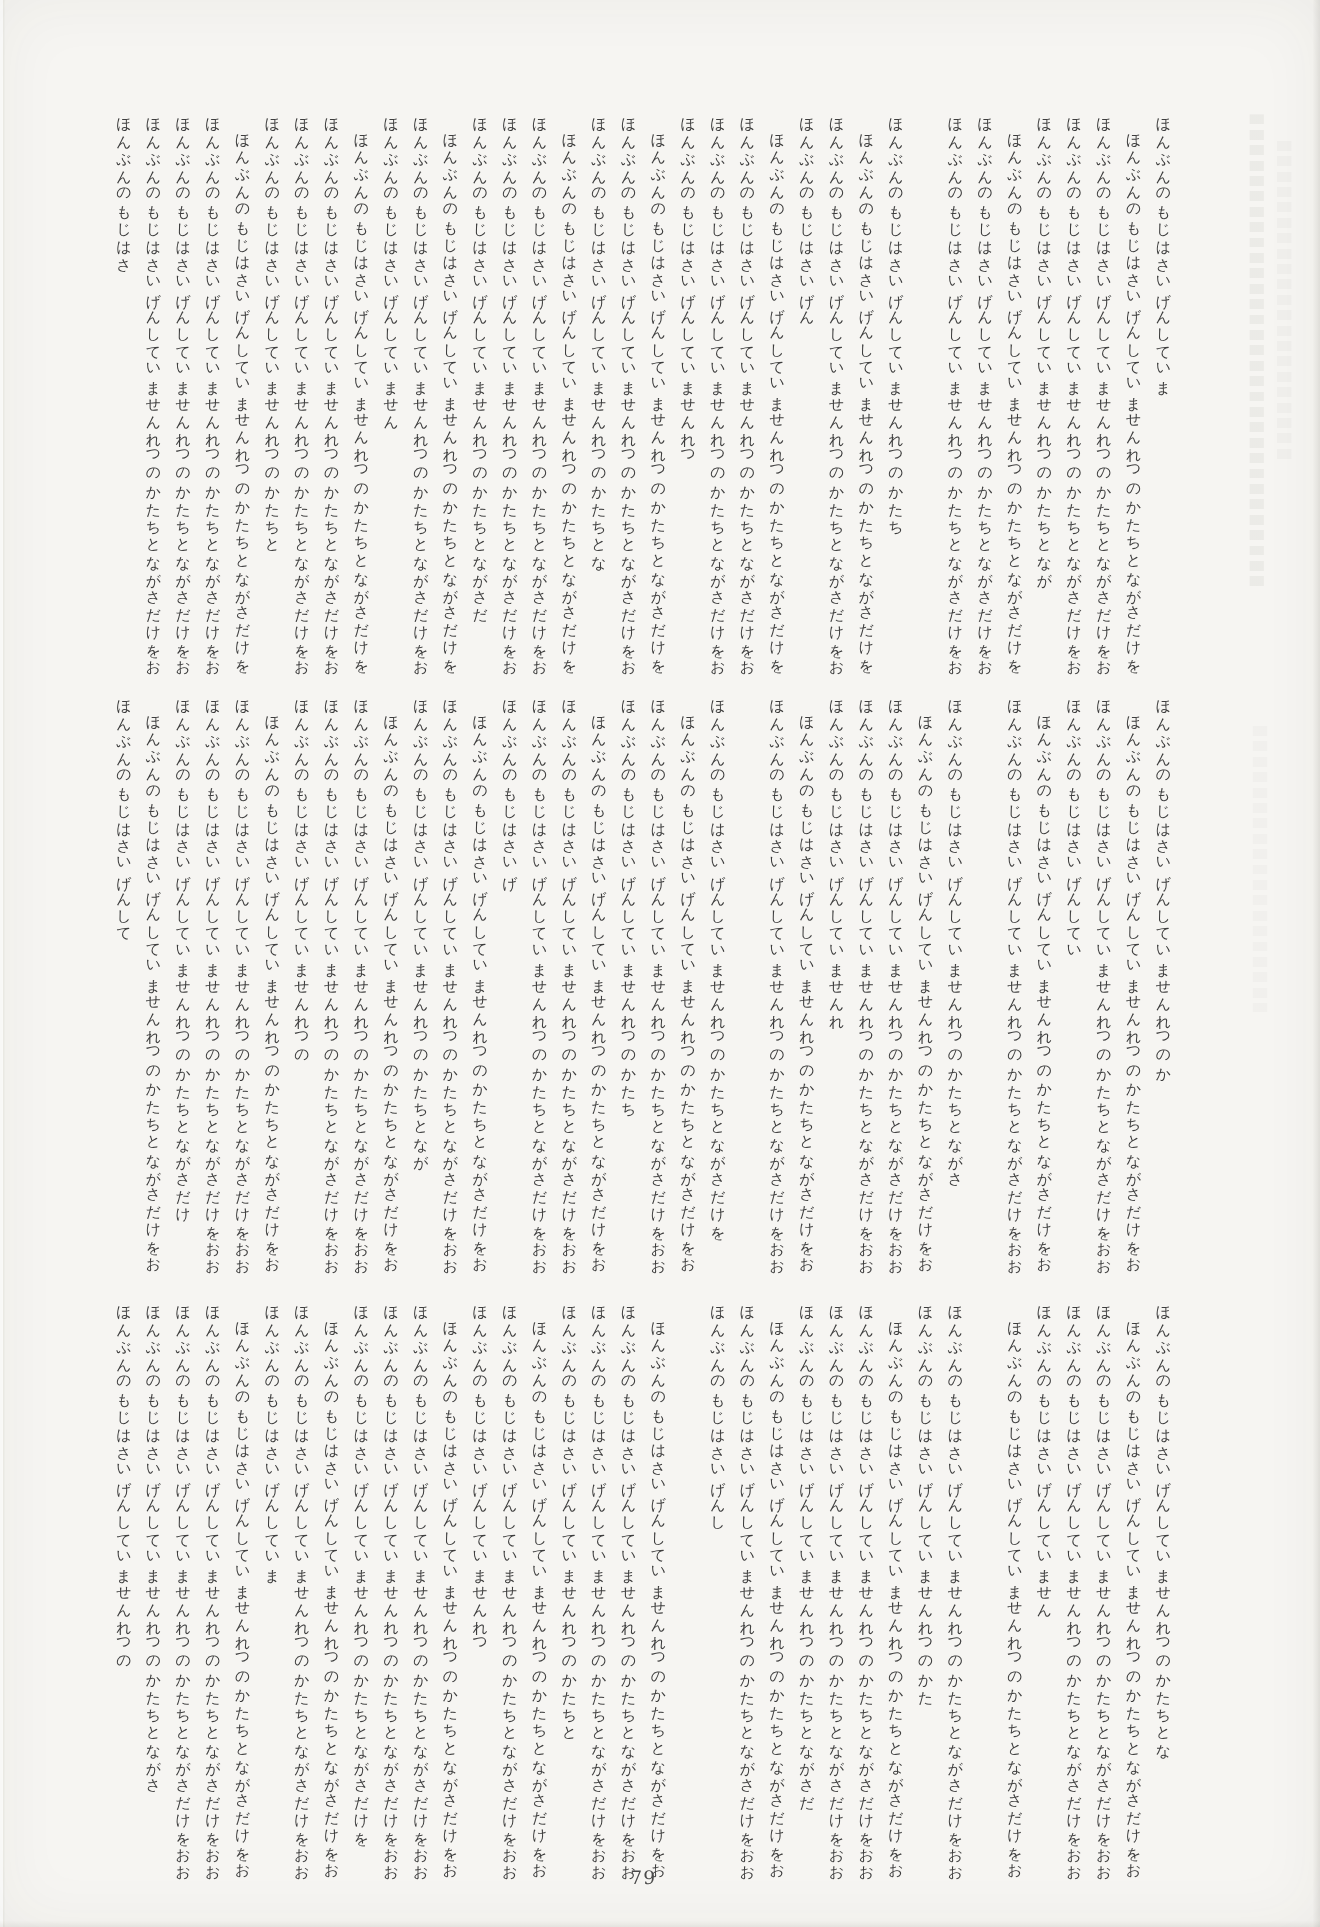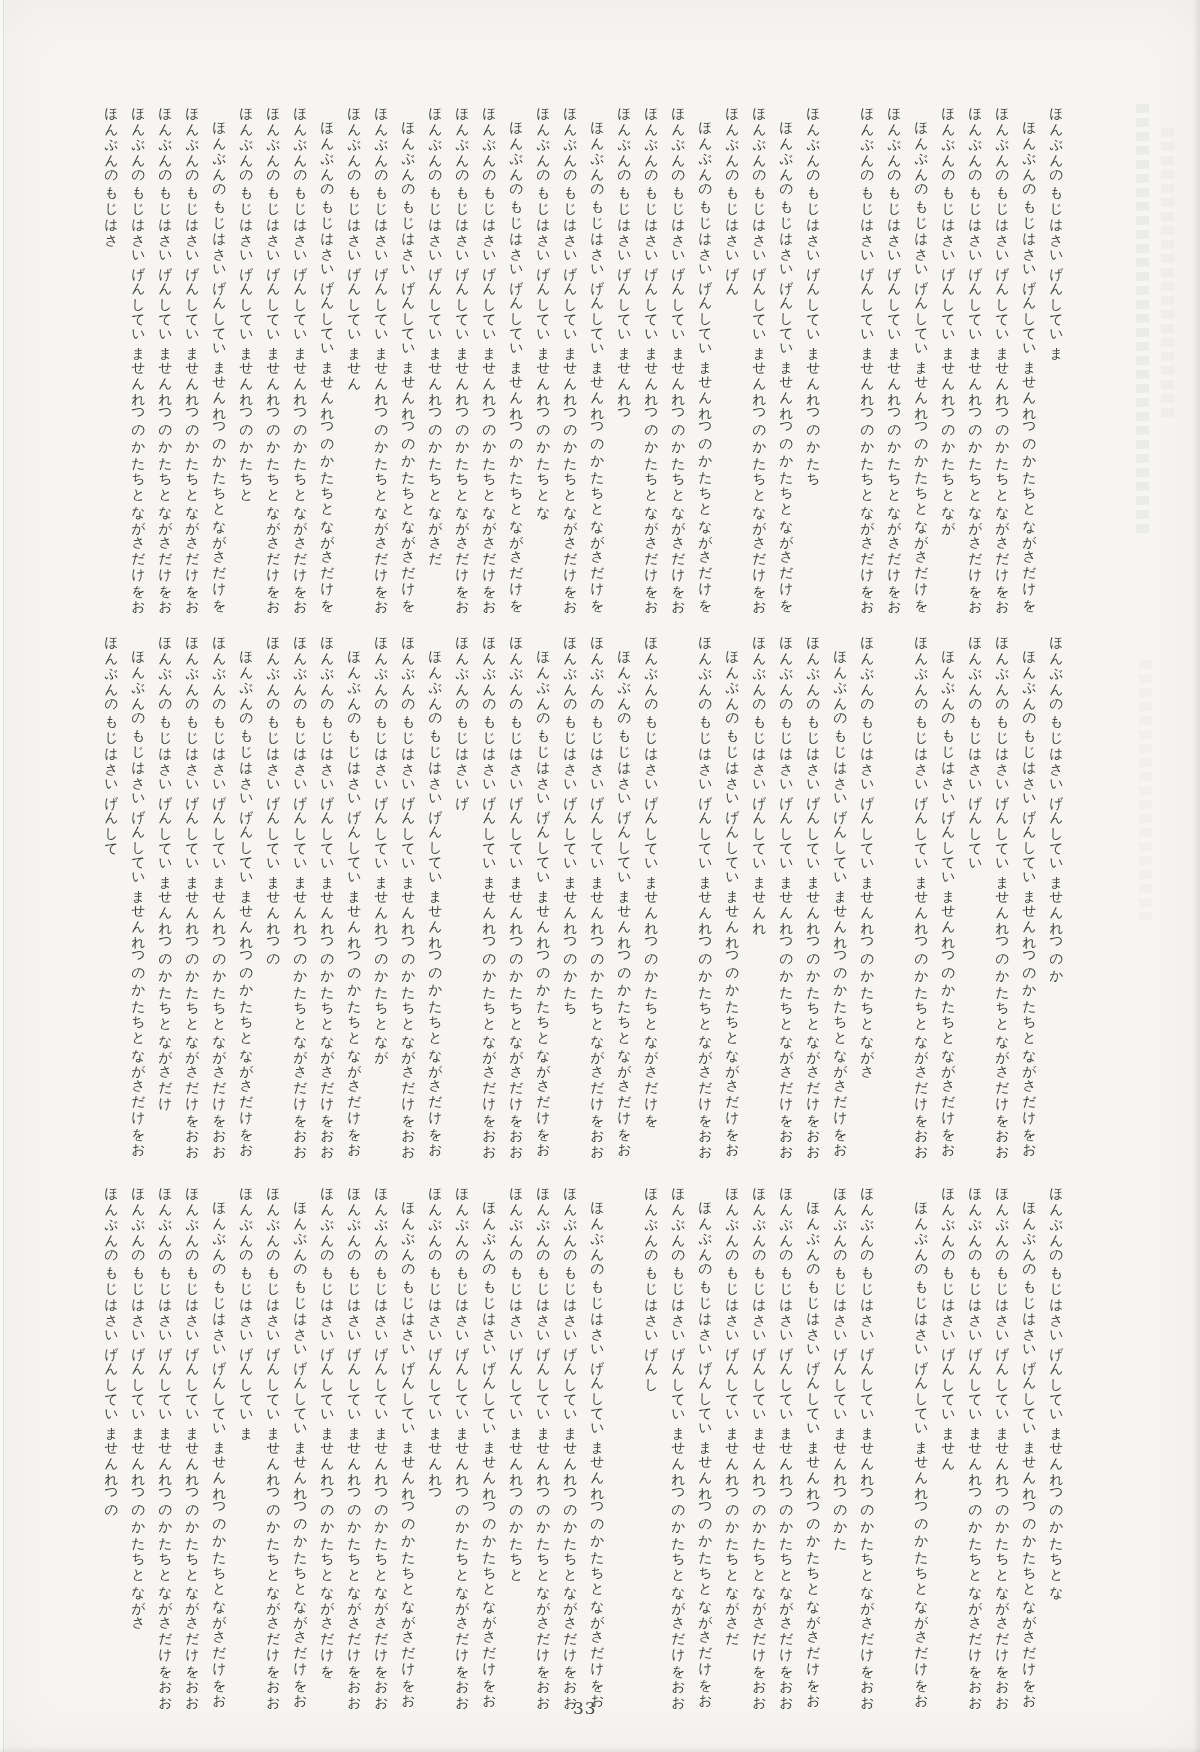"33" div.page-number { text: 33 -> 79 }
